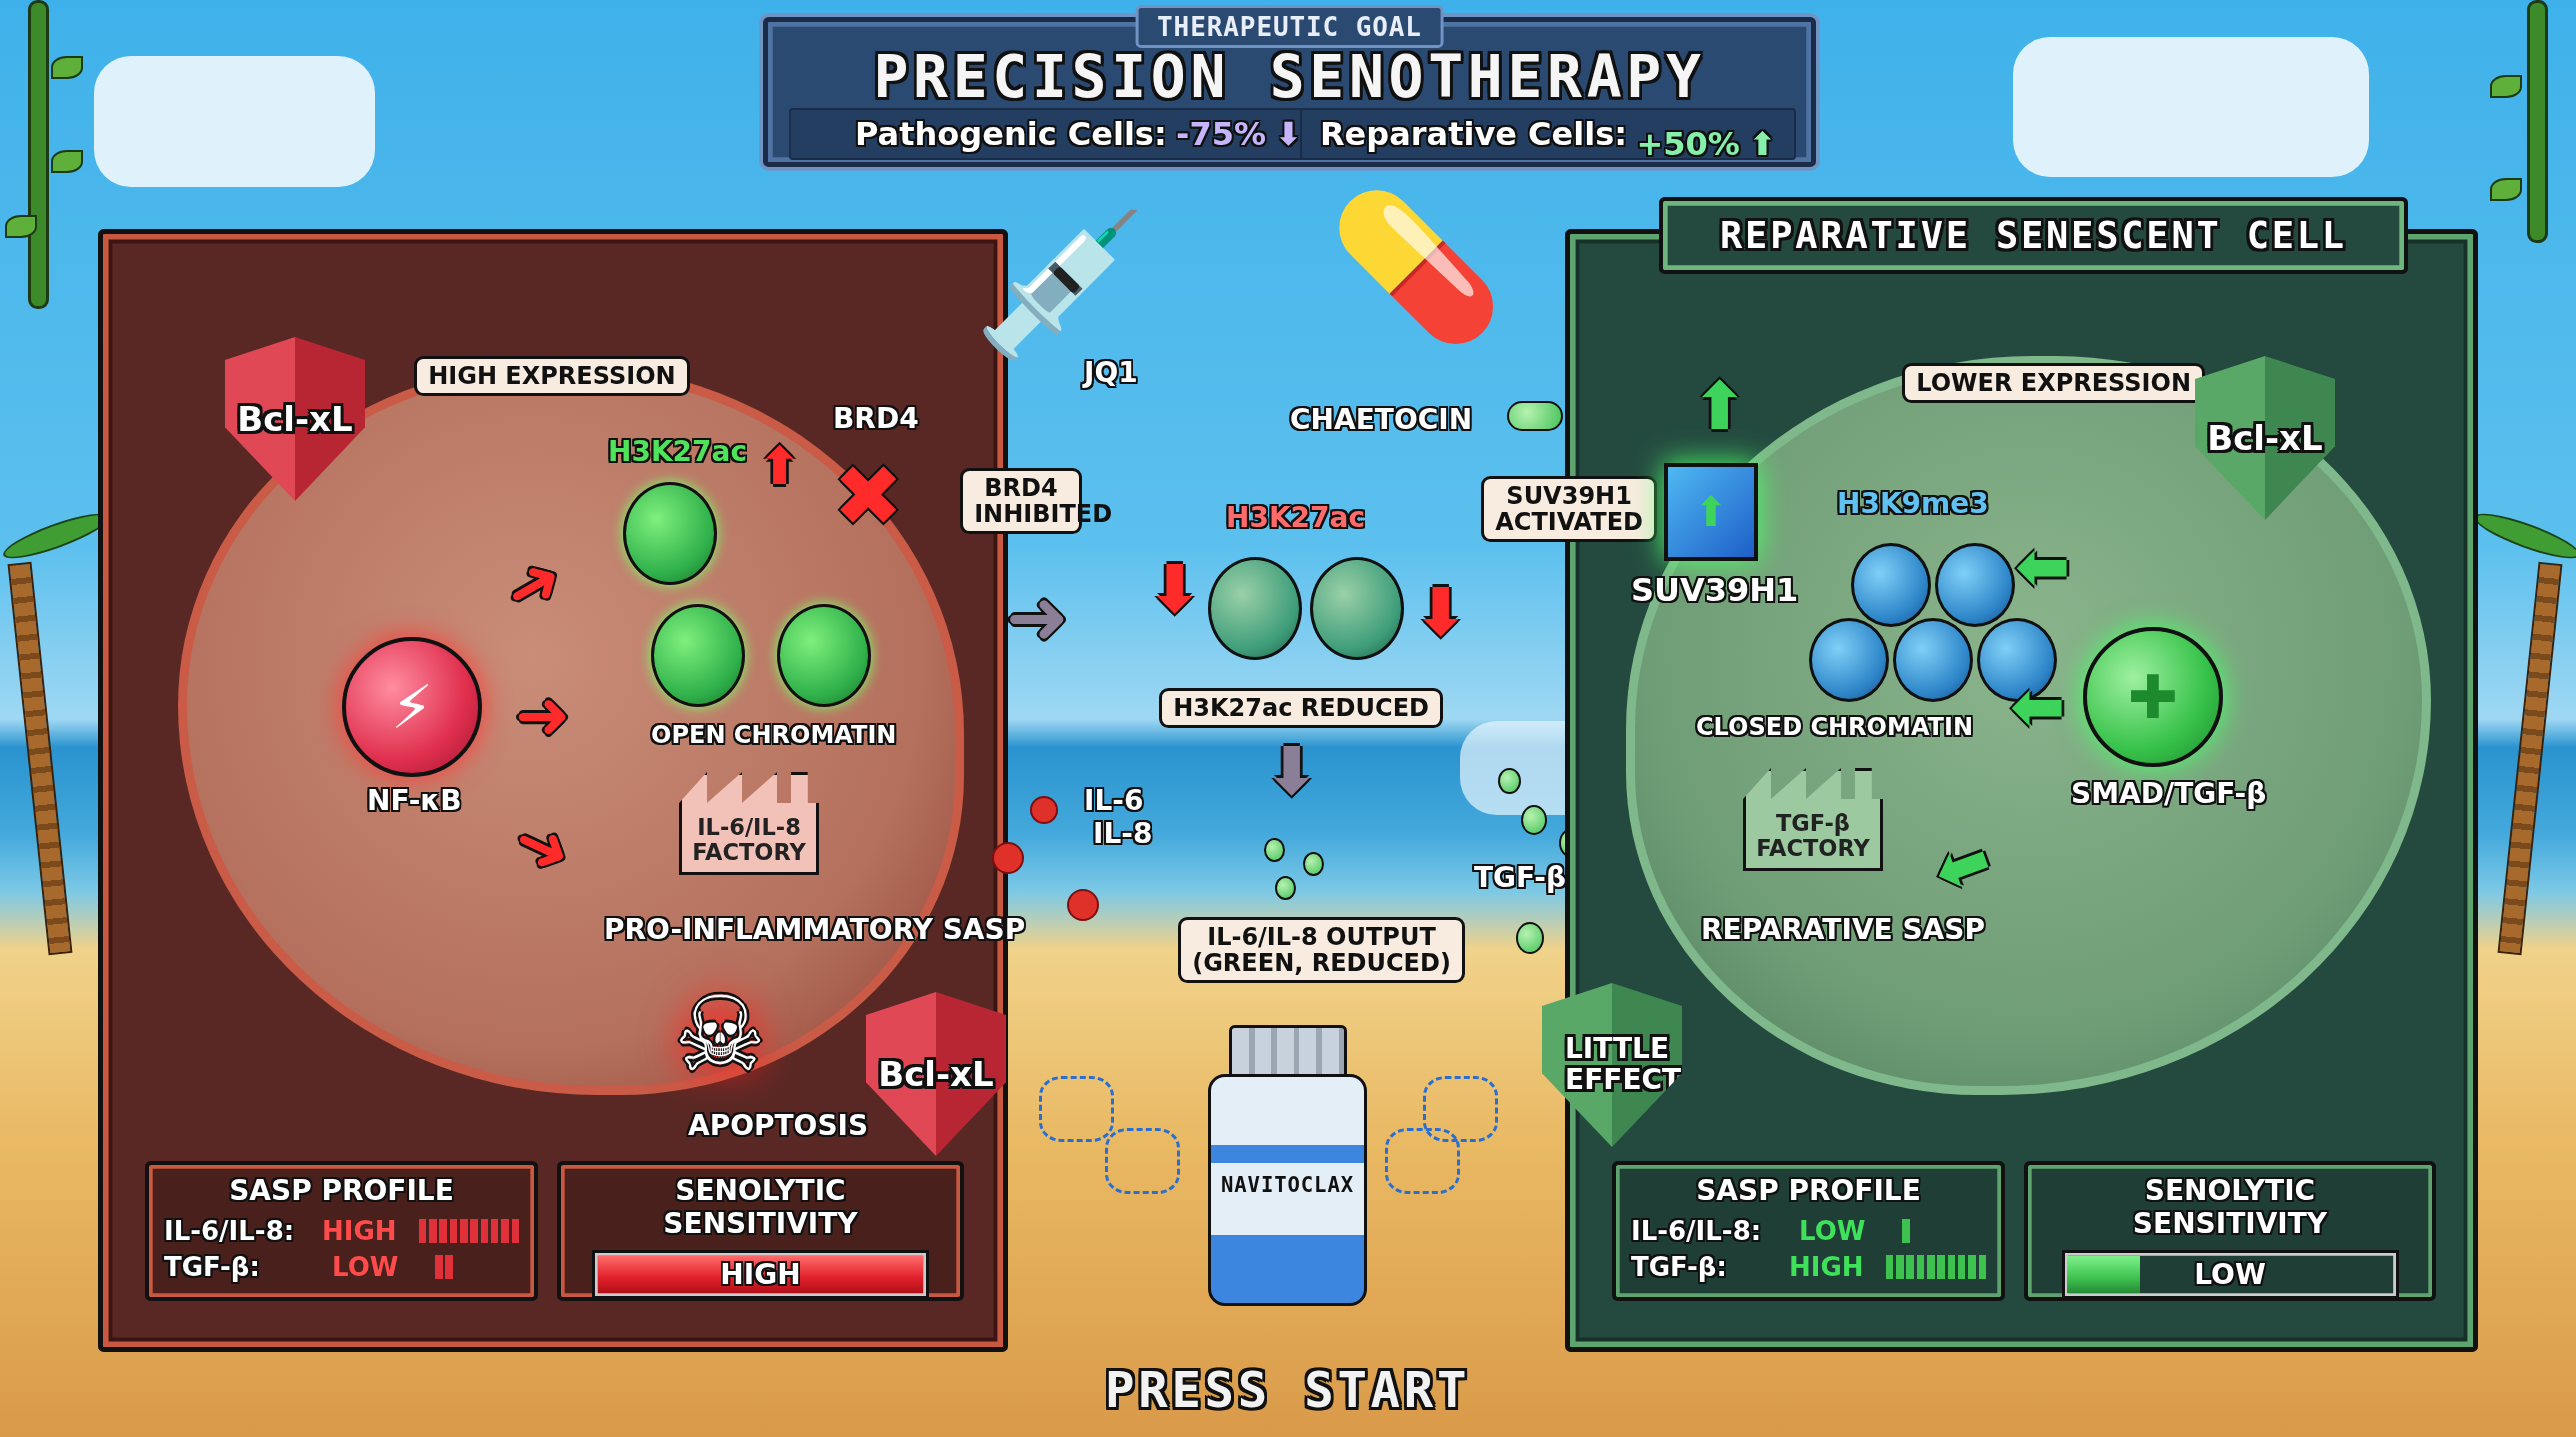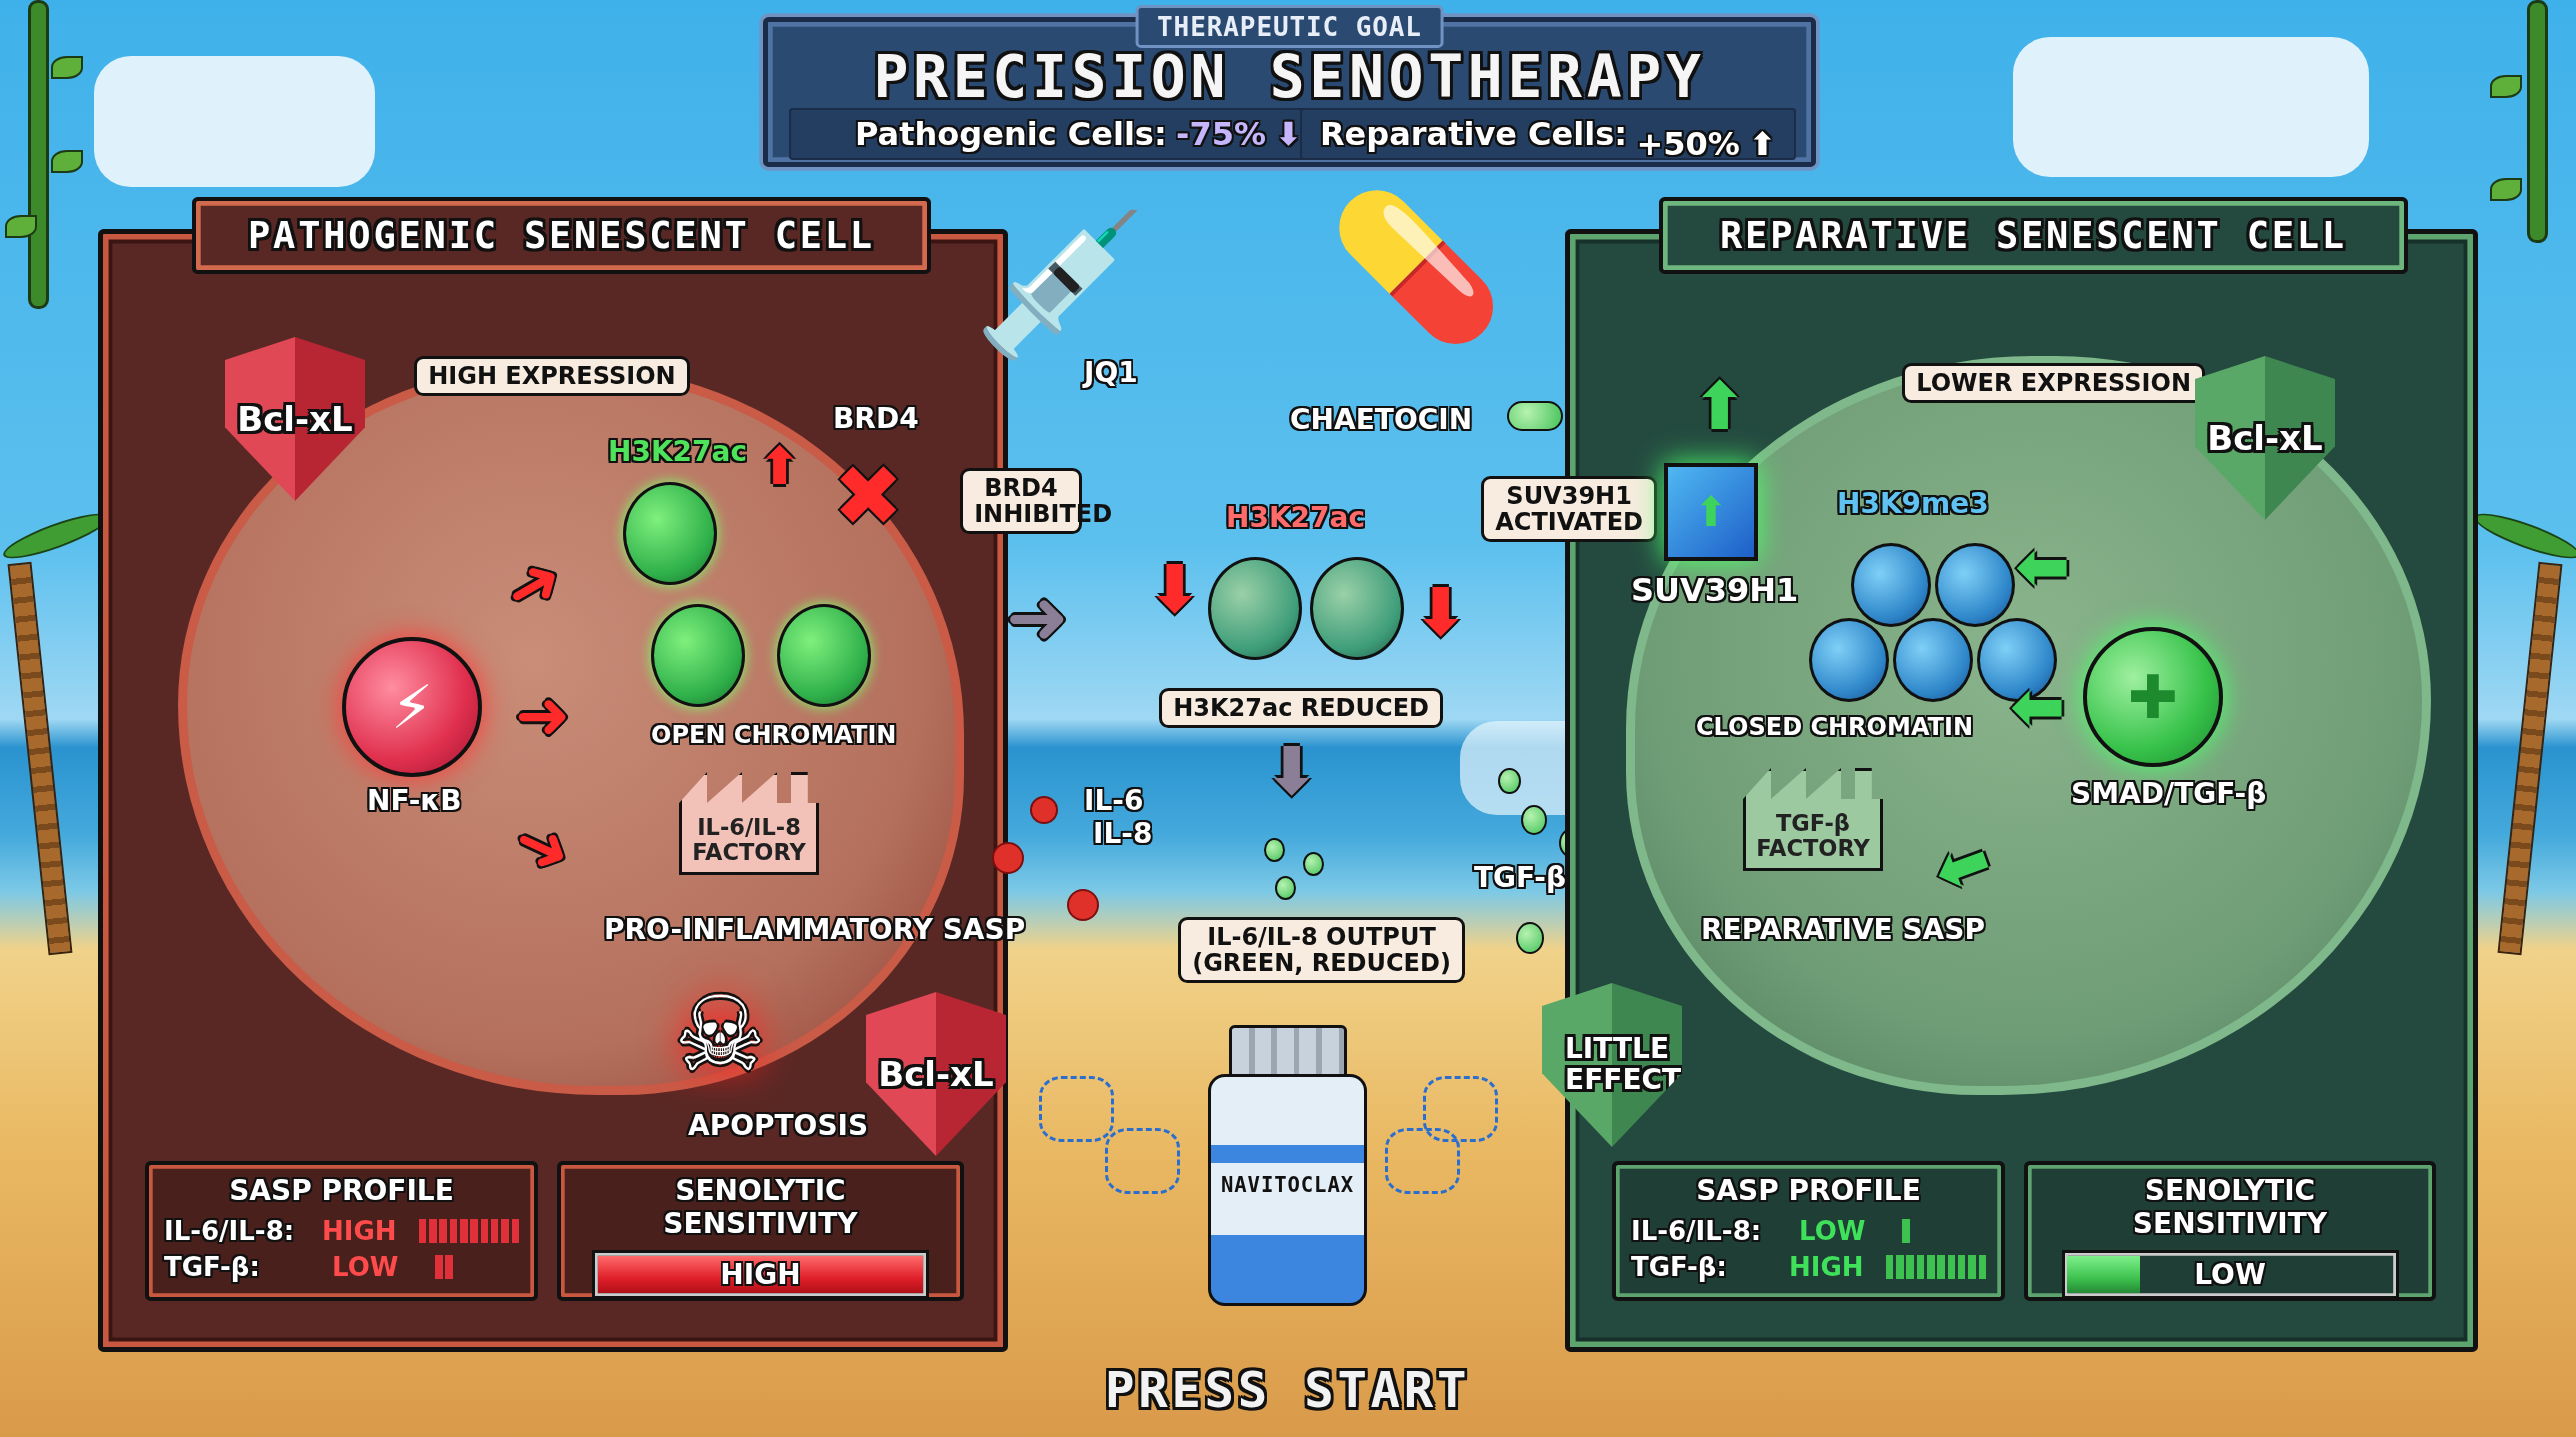"+50%" .pos { color: #ffffff -> #86efac }
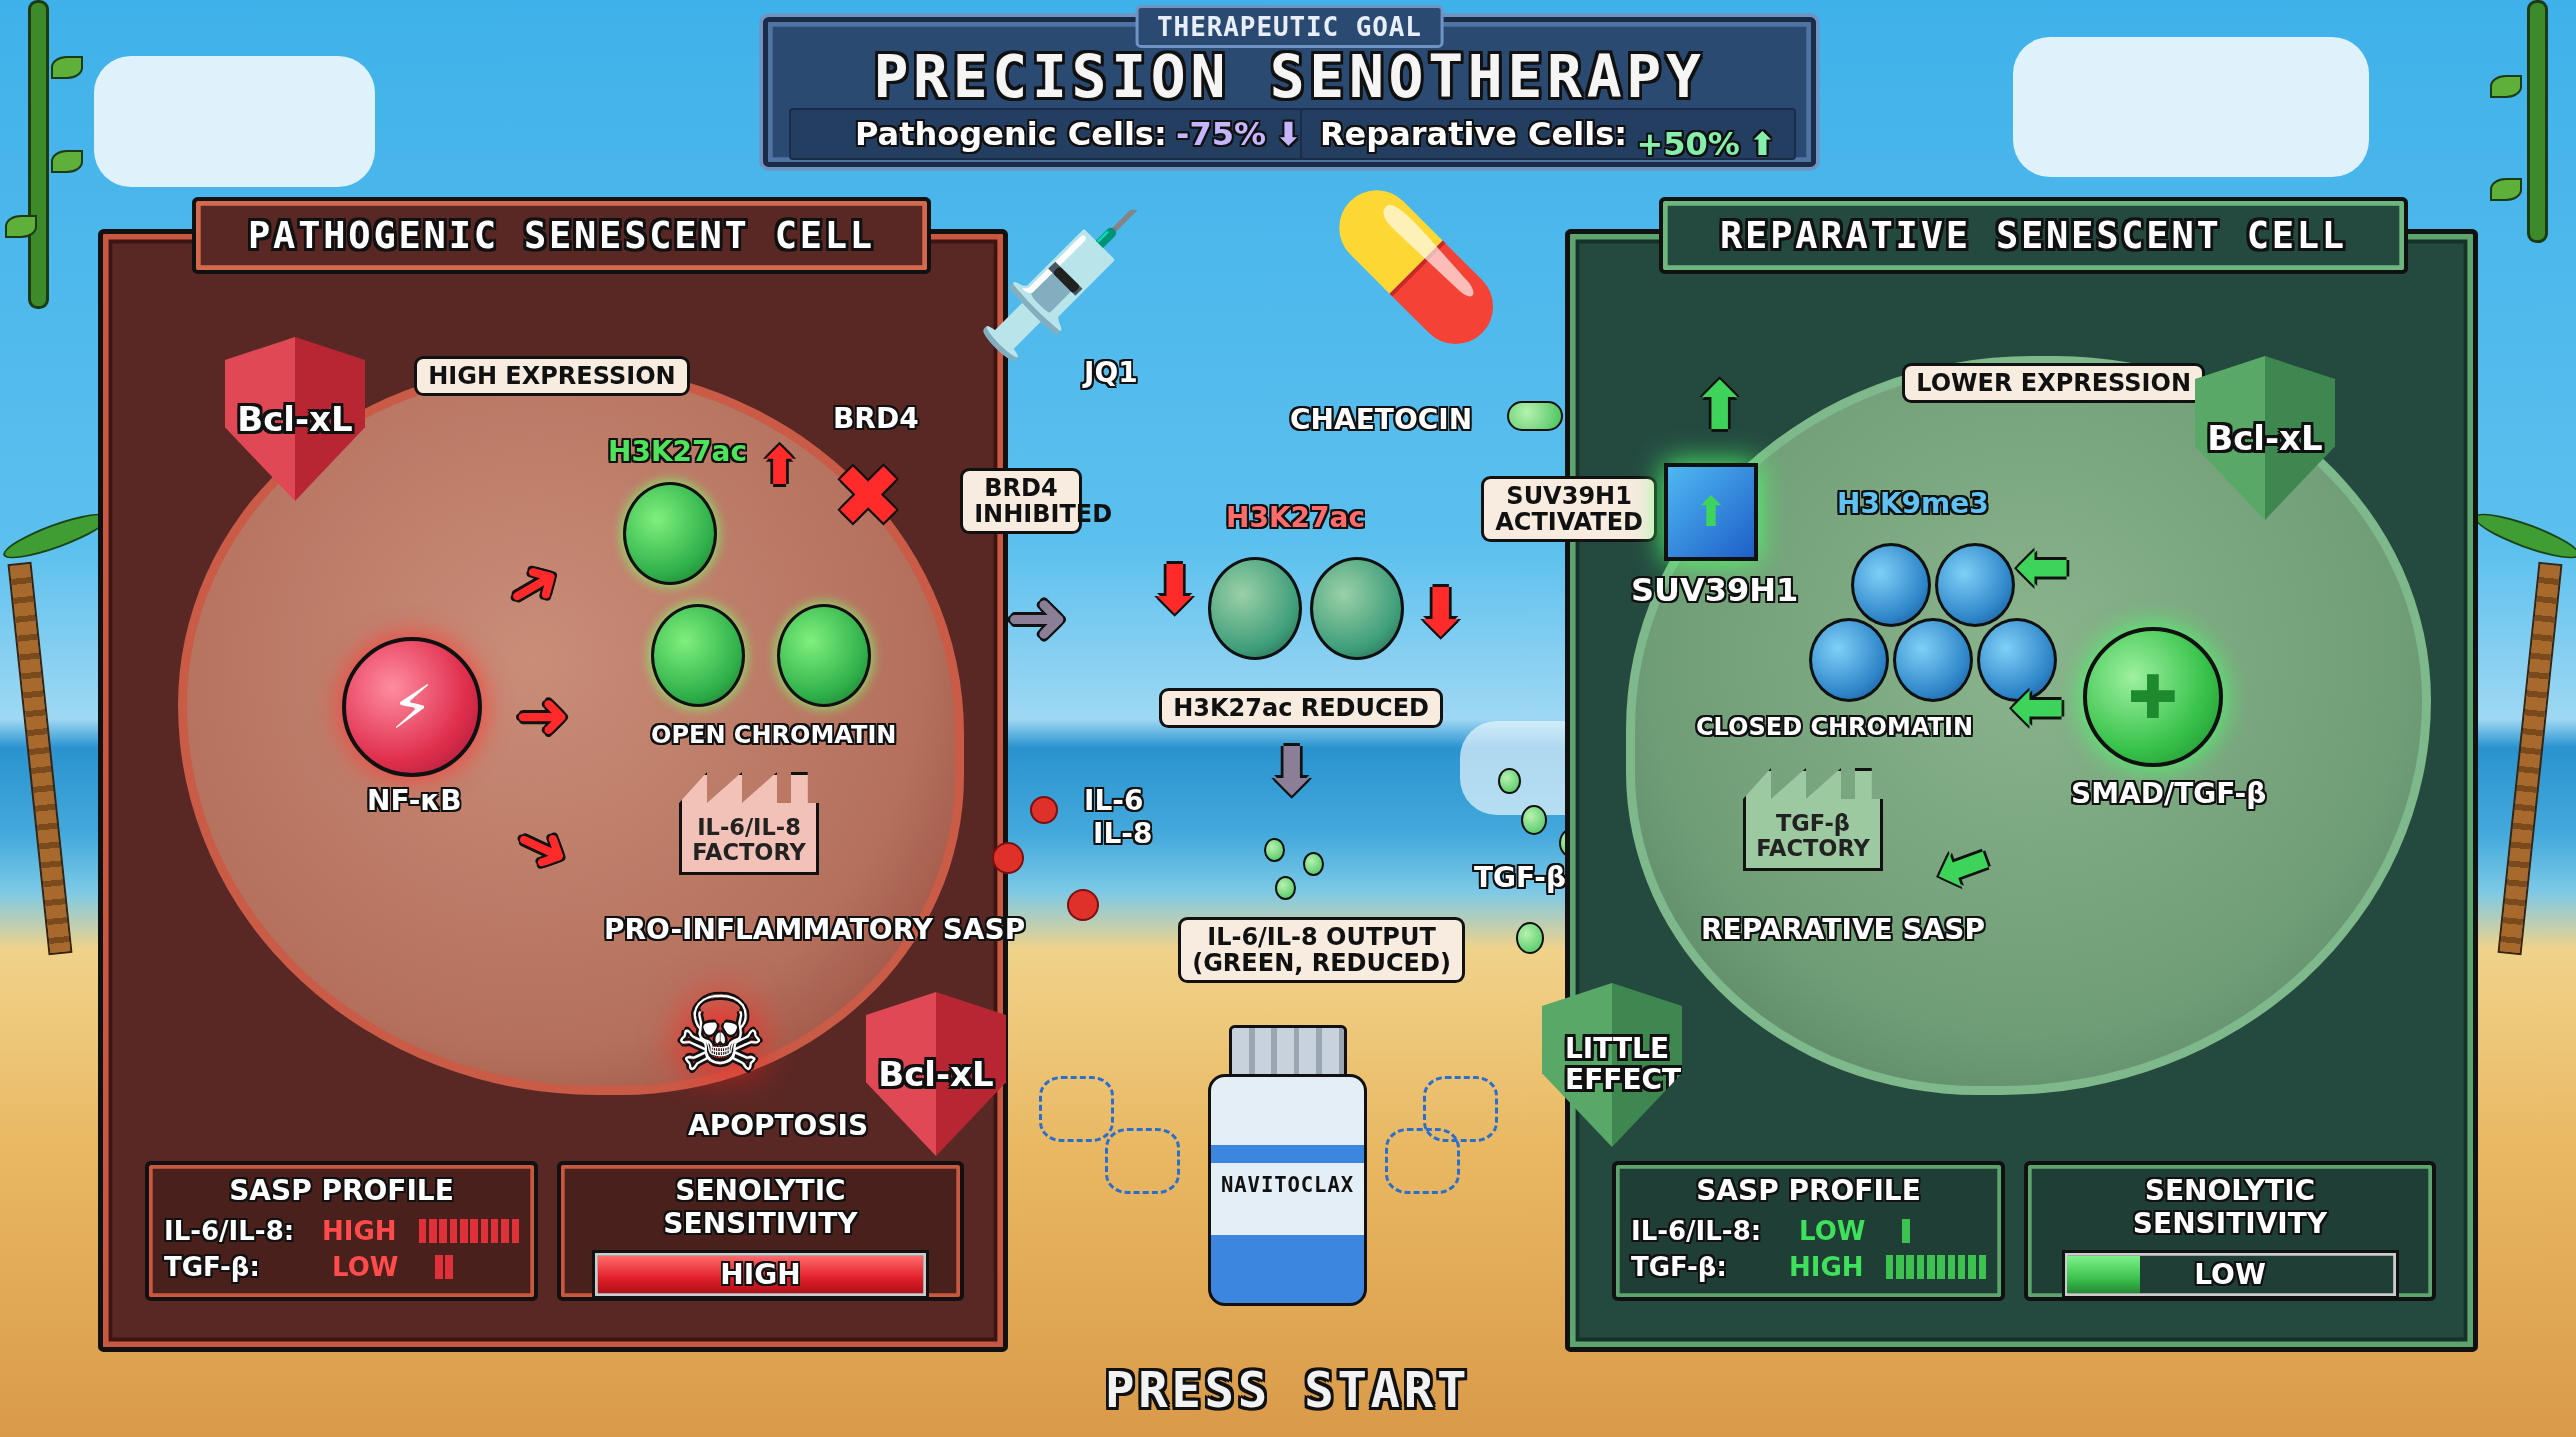"PATHOGENIC SENESCENT CELL" div.panel-title { html: <div>PATHOGENIC SENESCENT CELL</div> -> none }
